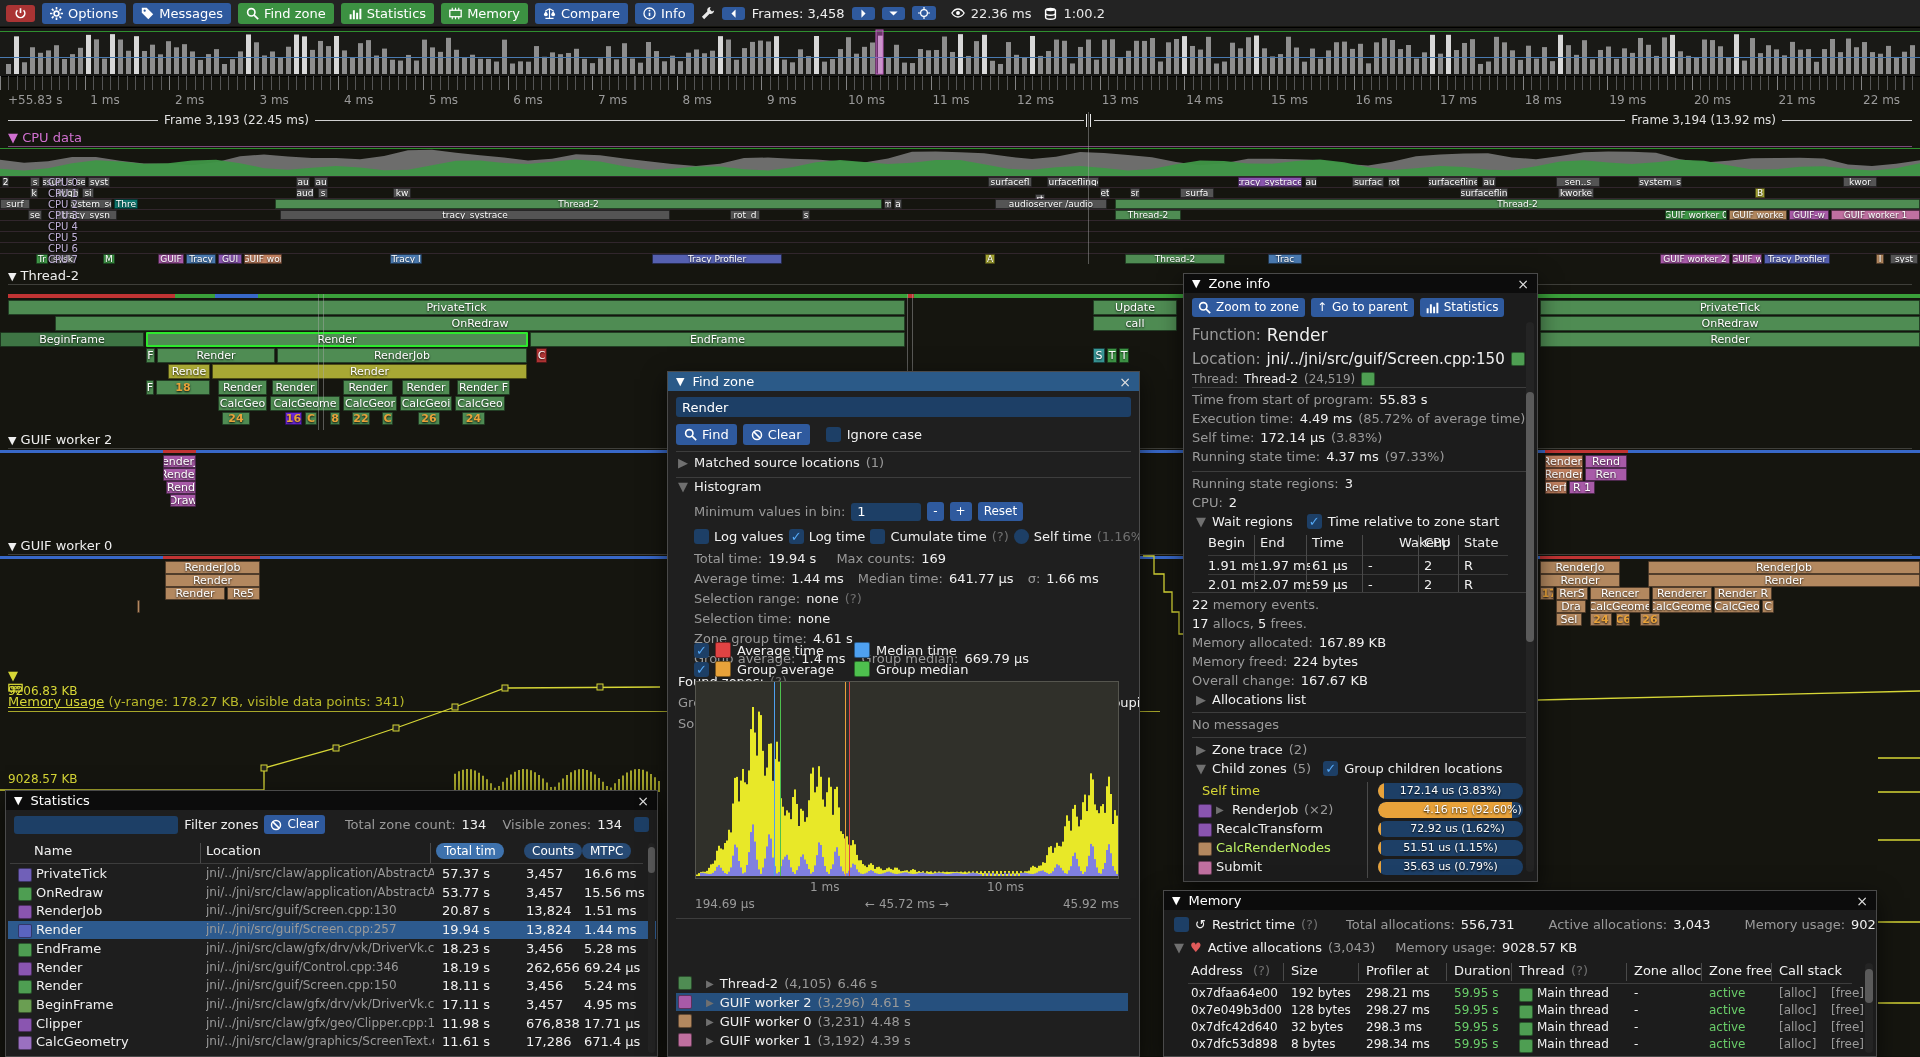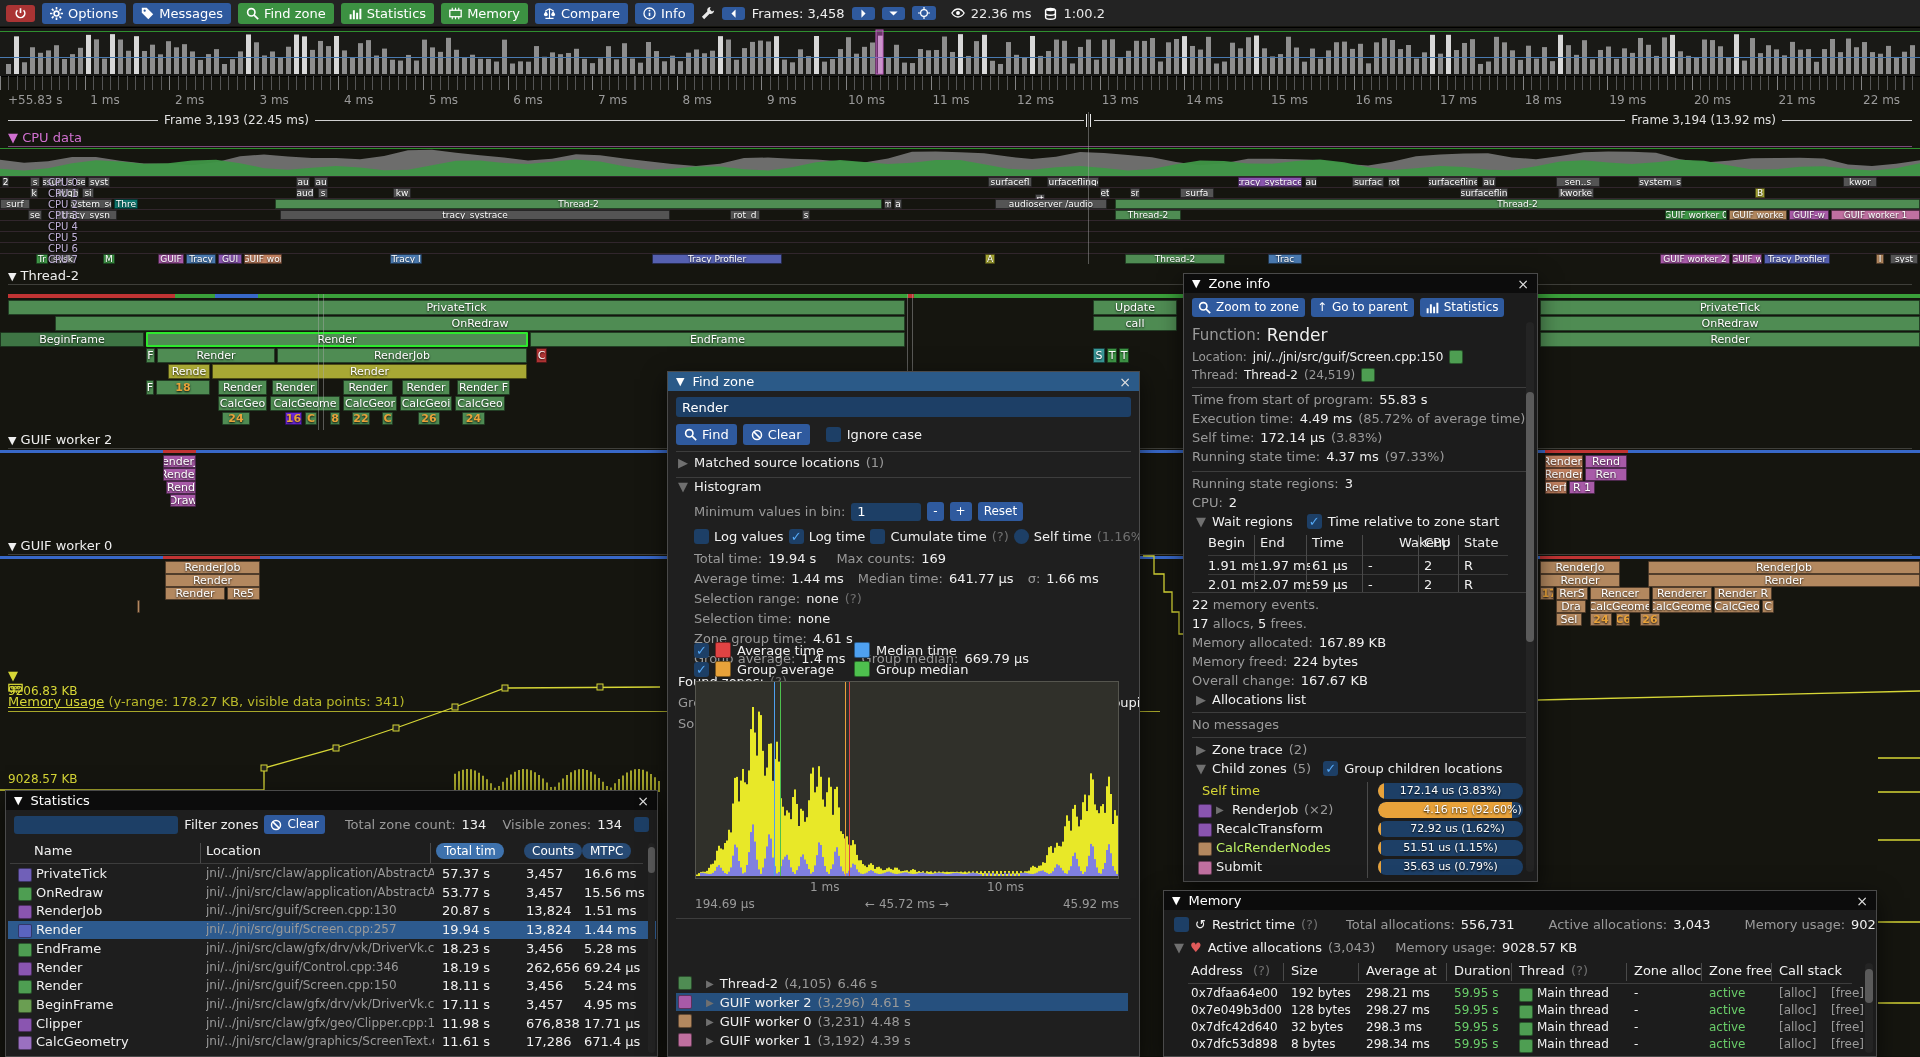"Location:" div.row { font-size: 12px -> 15px }
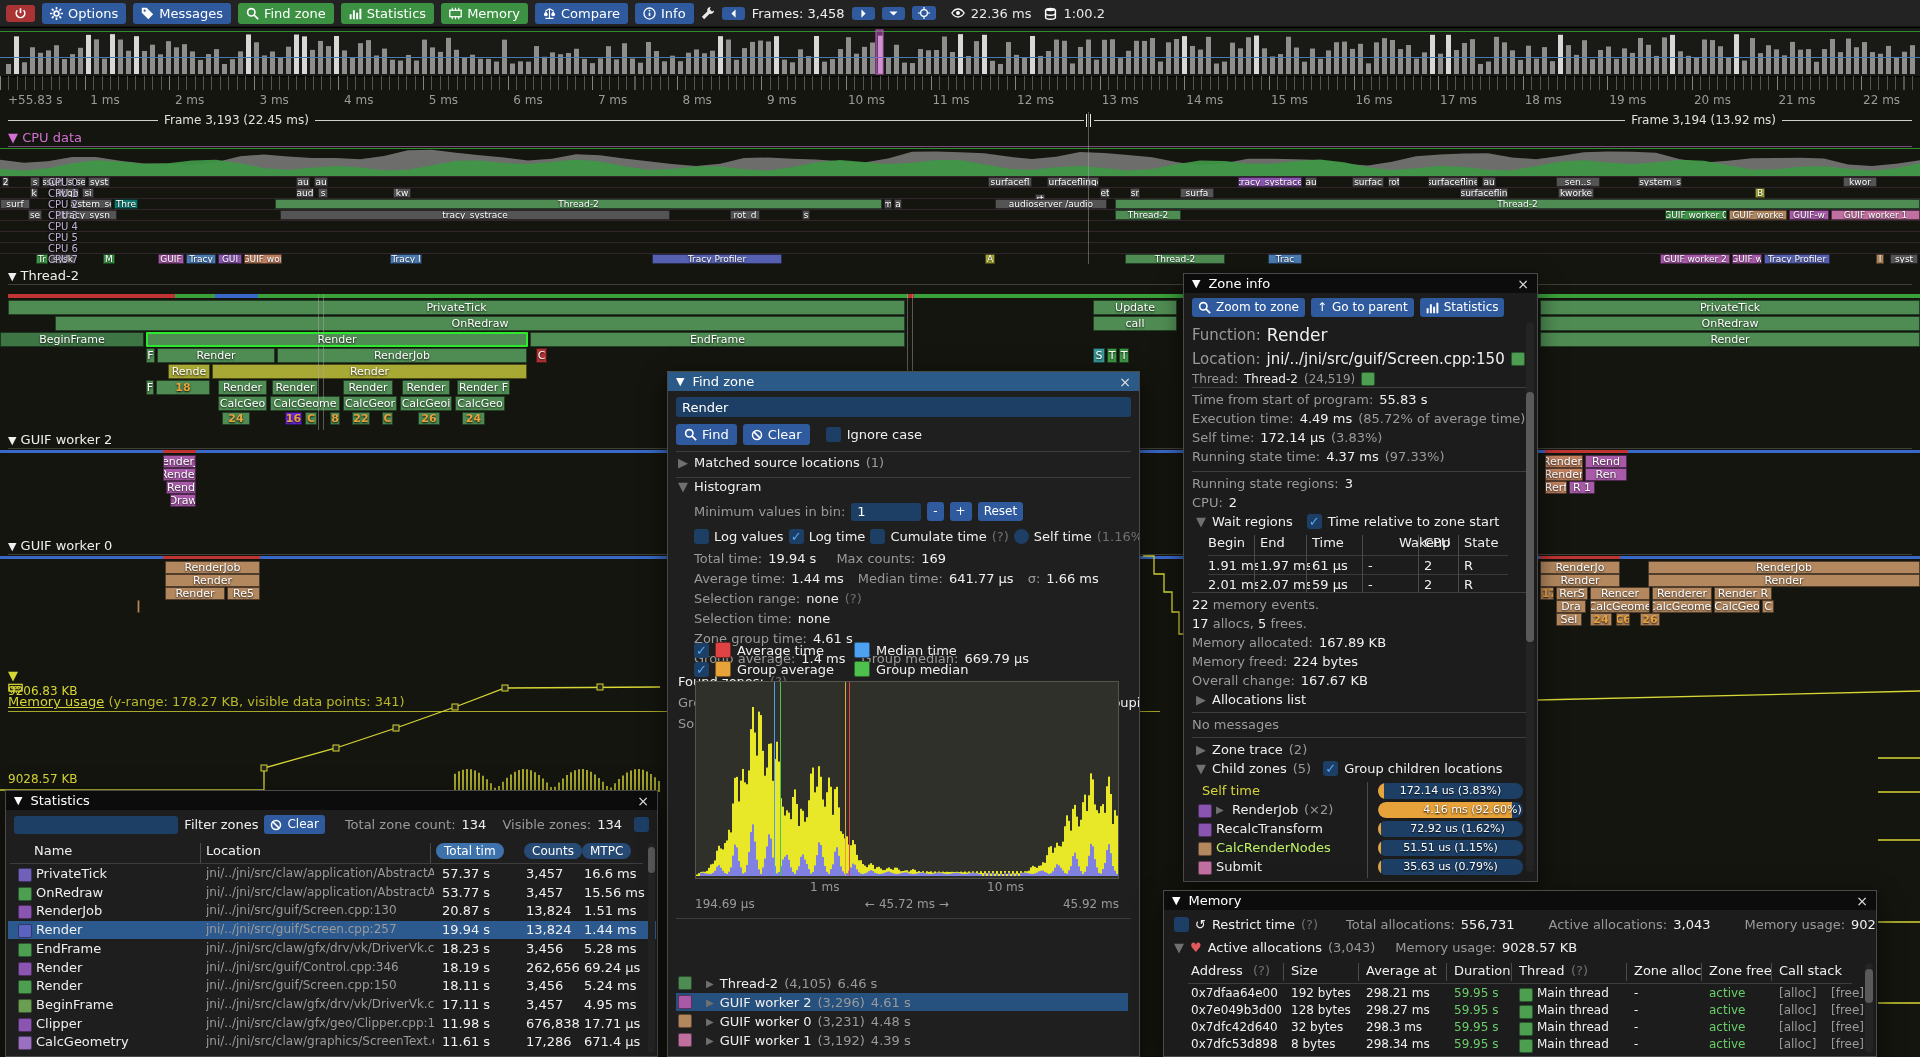"Average at" span.wh { text: Average -> Profiler }
